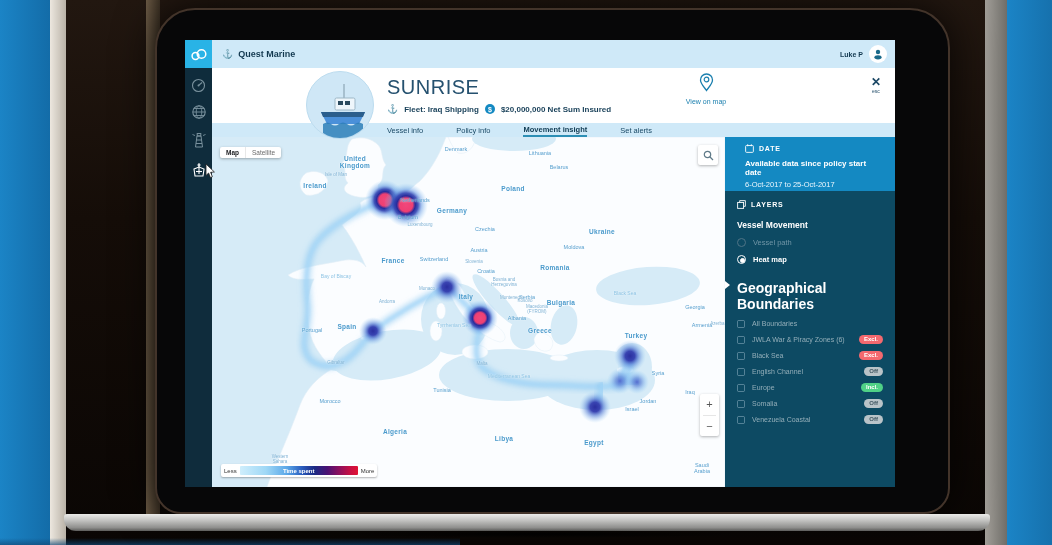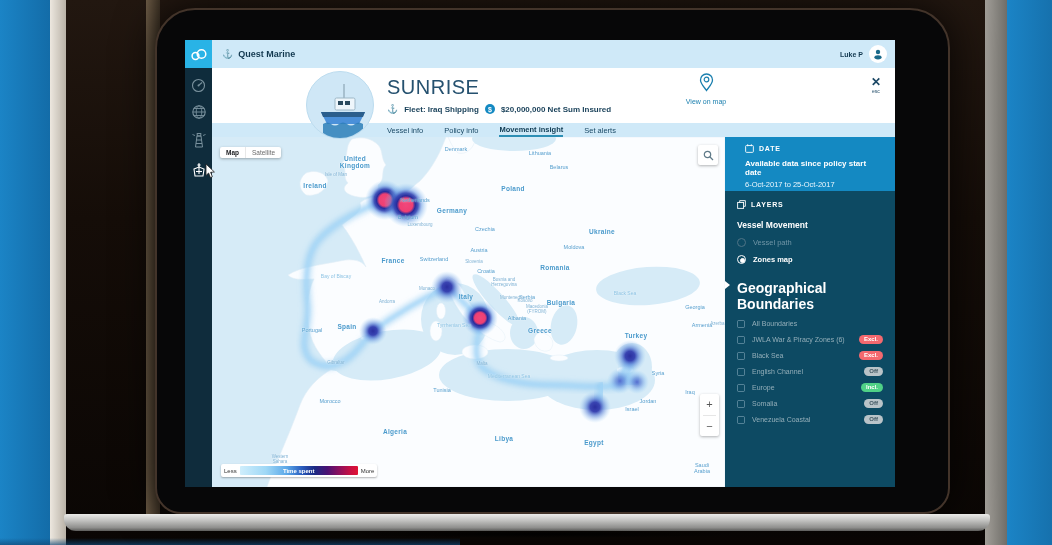"Vessel info" .tabsbar { gap: 21px -> 33px }
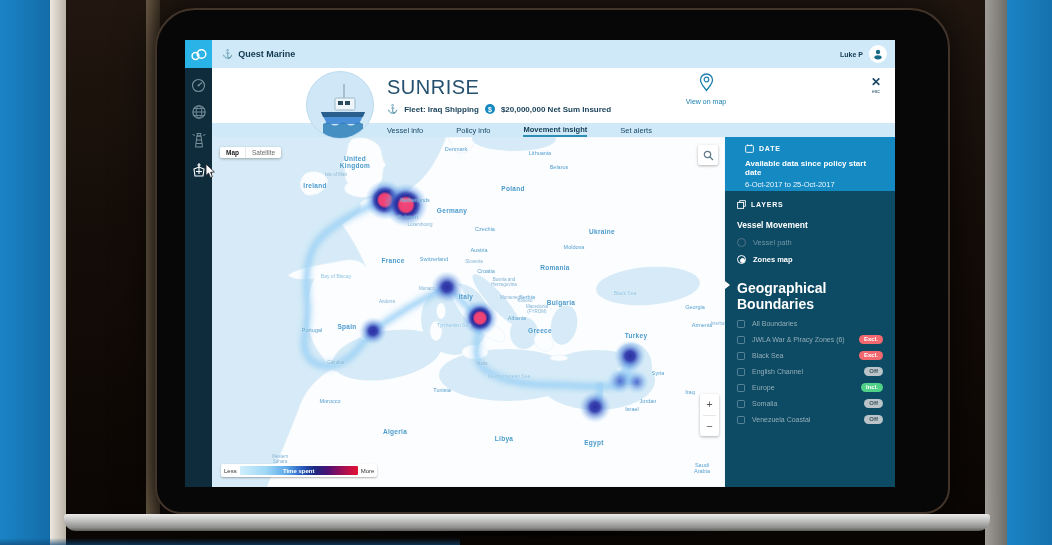"Zones map" span.radio-lab { text: Zones -> Heat }
